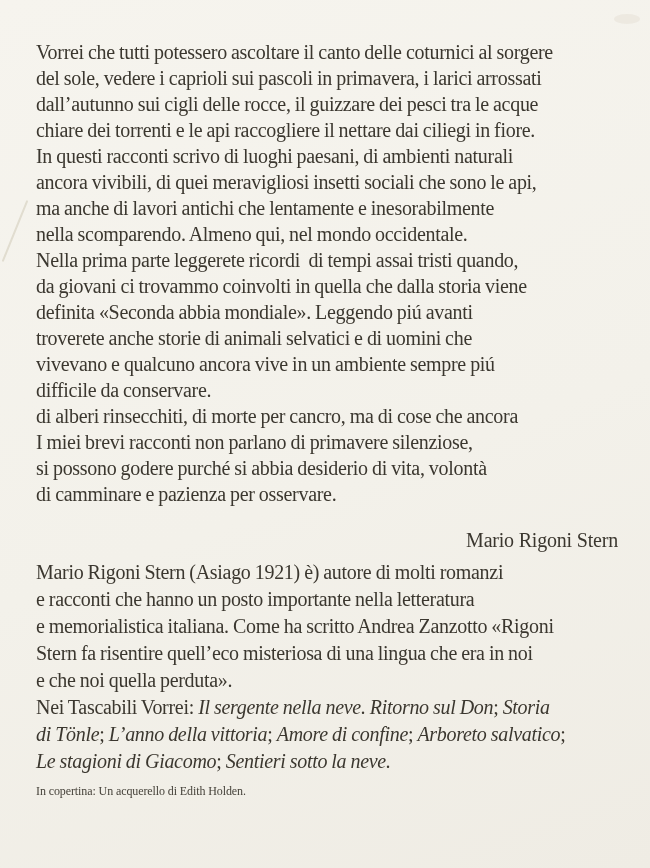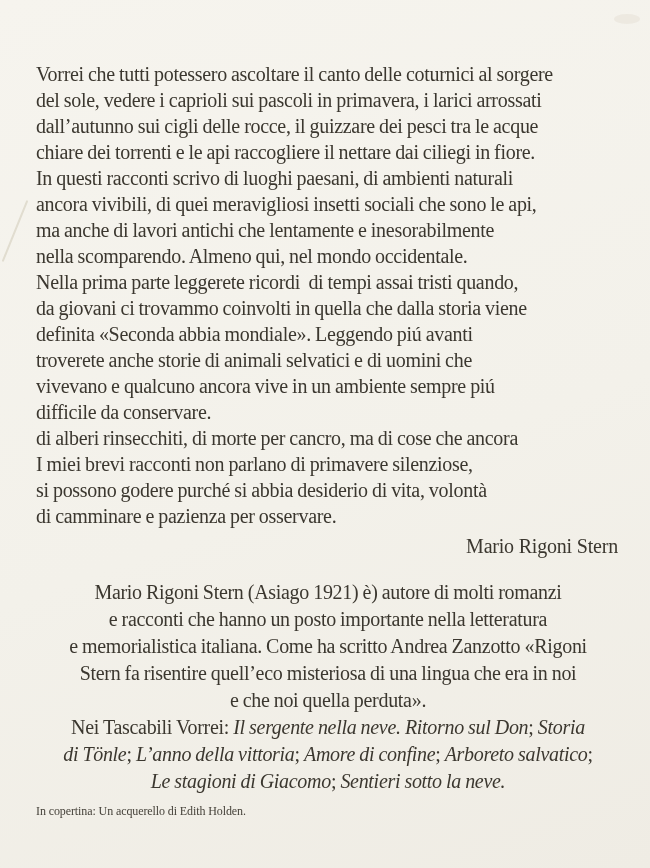"Vorrei che tutti potessero ascoltare" .text-block { top: 61px -> 39px }
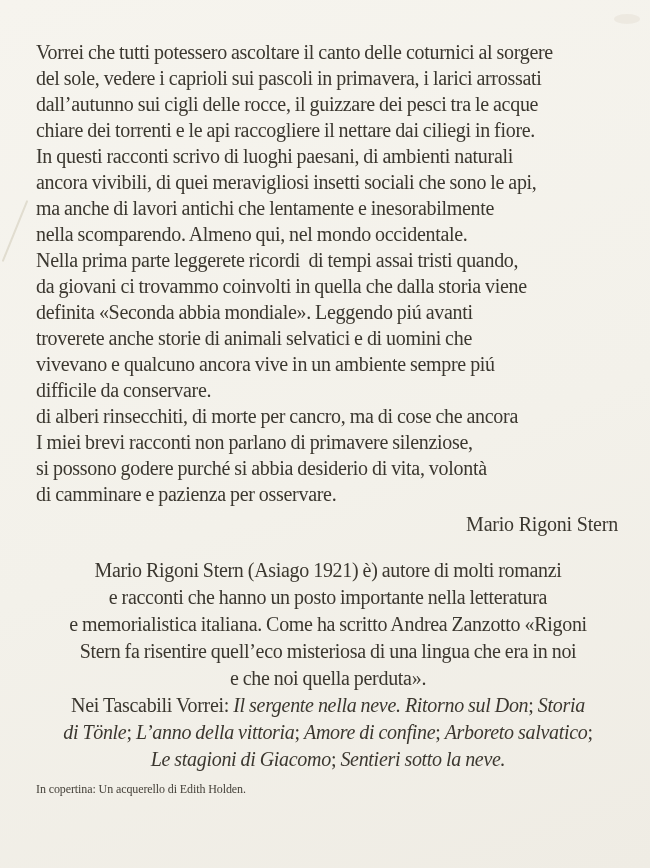"Mario Rigoni Stern" .signature { margin-top: 4px -> 20px }
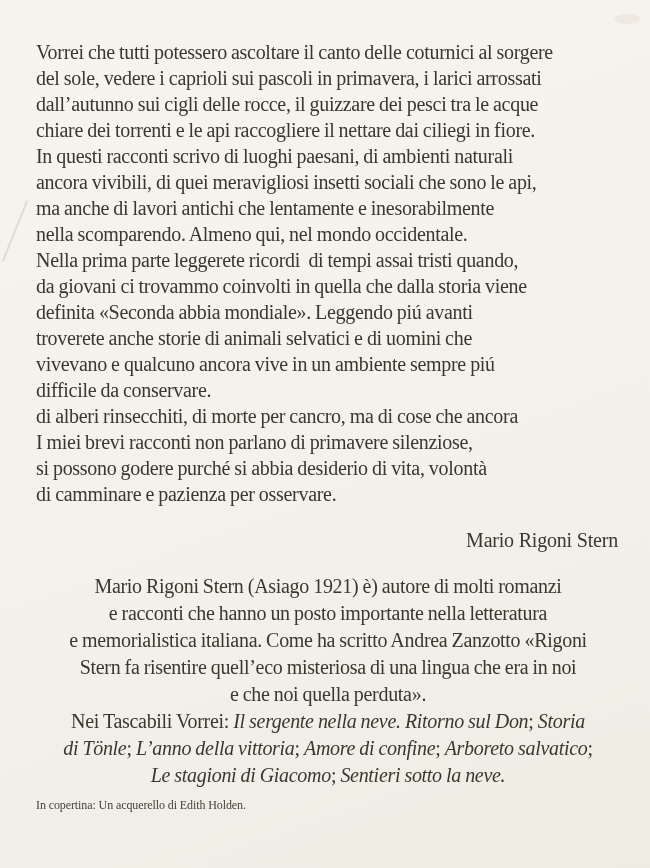"Mario Rigoni Stern (Asiago 1921)" .bio { margin-top: 20px -> 6px; text-align: center -> none }
